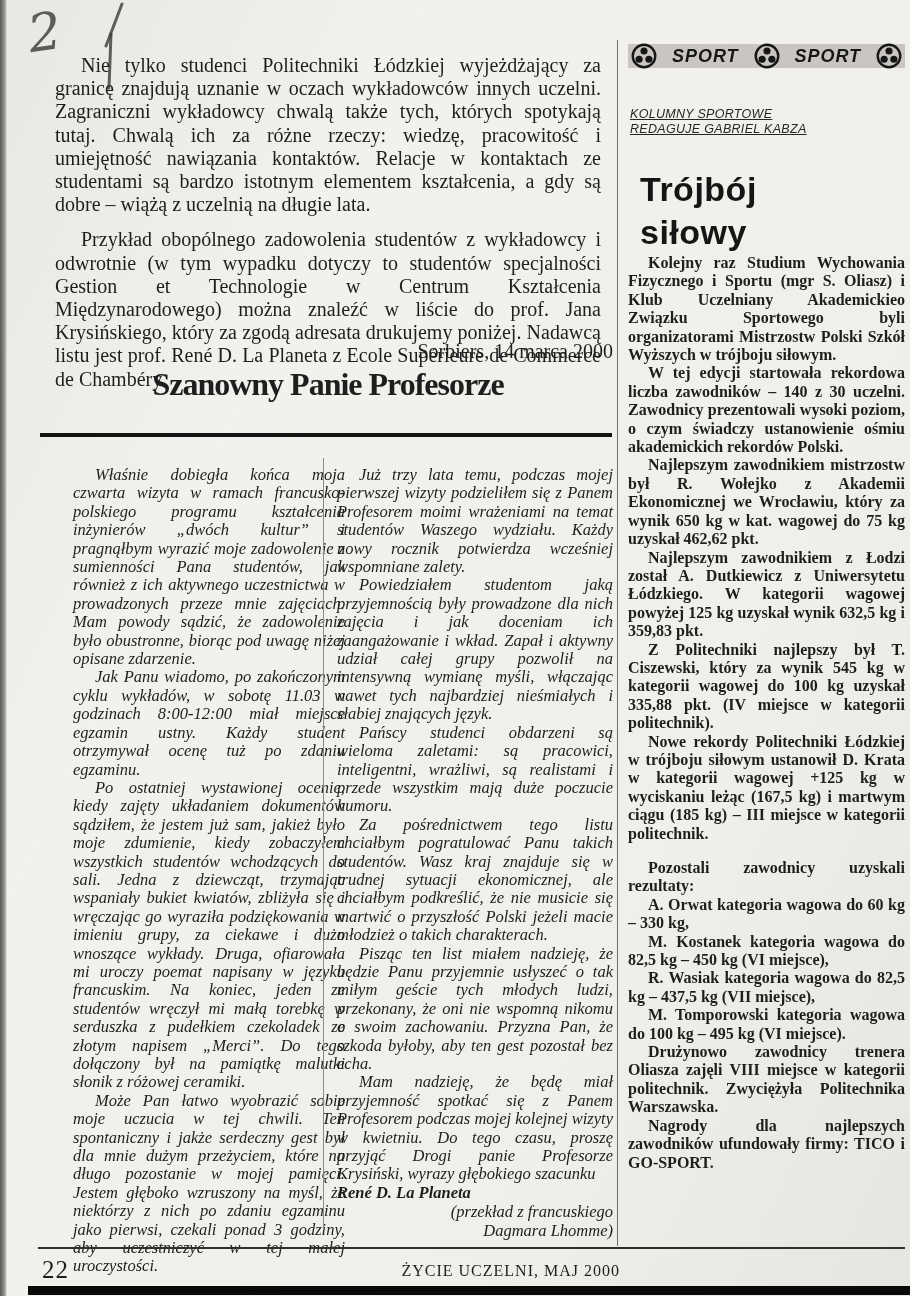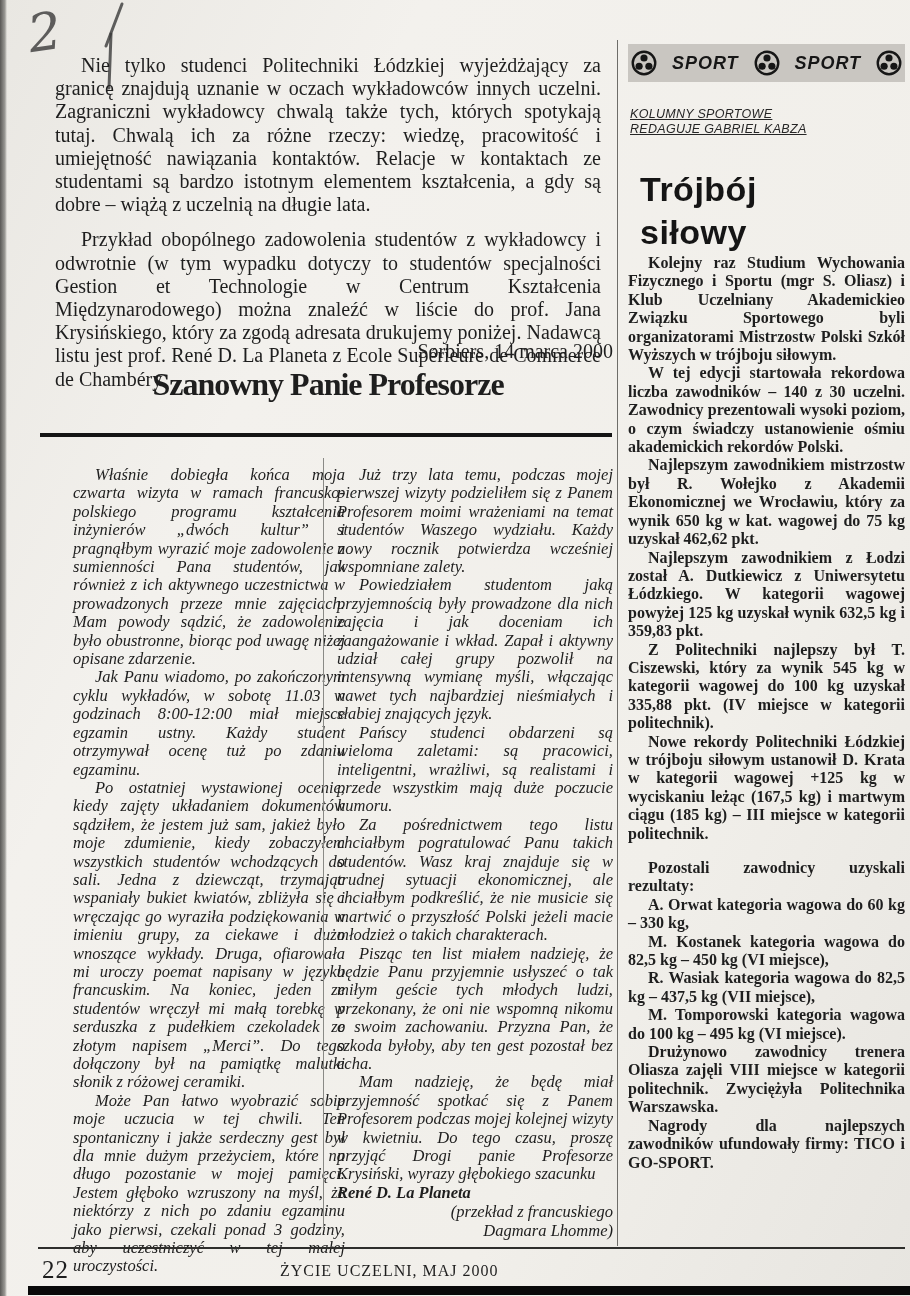"SPORT" .sport-banner { height: 38px -> 24px }
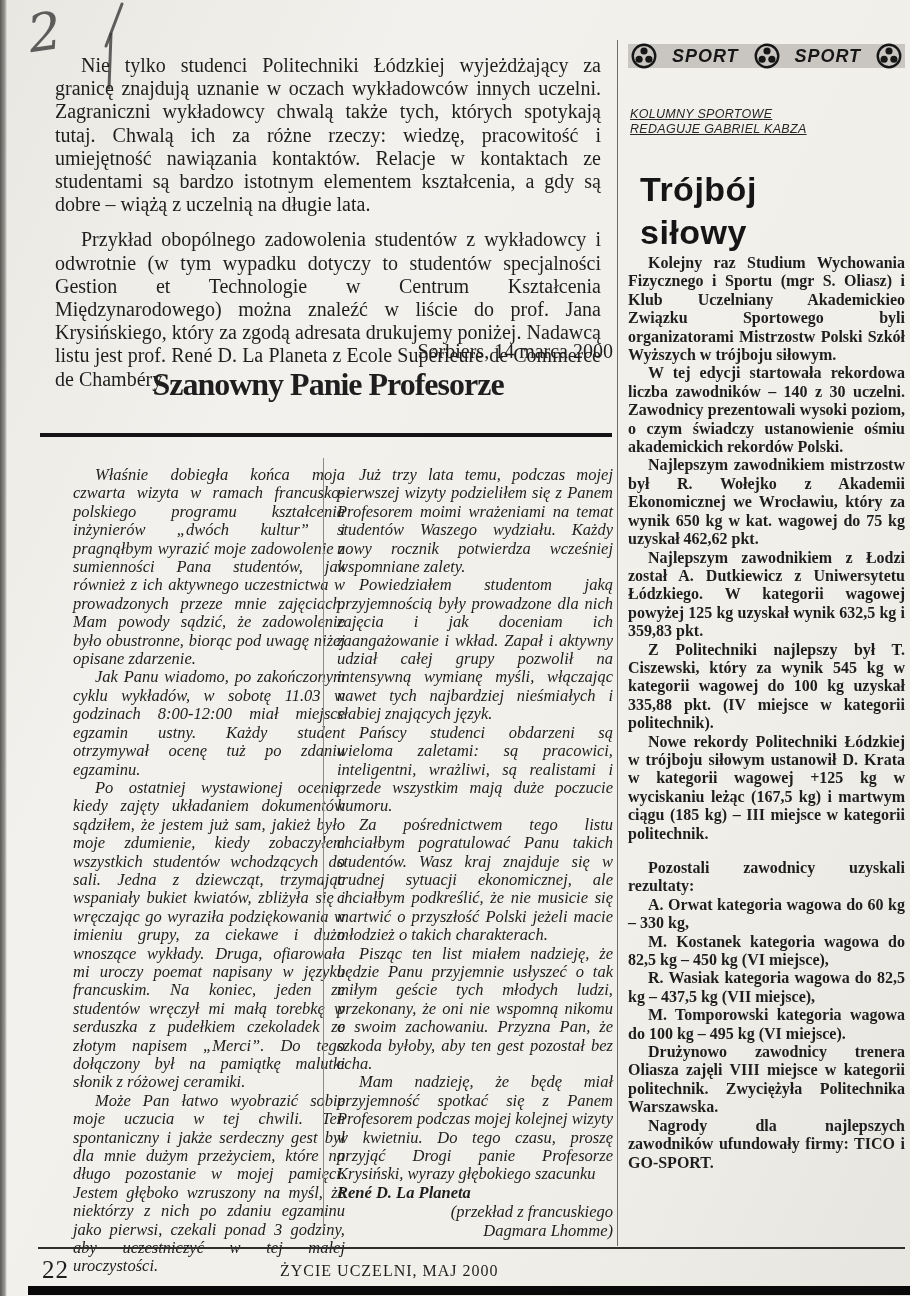"ŻYCIE UCZELNI, MAJ 2000" .journal { text-align: left -> right }
